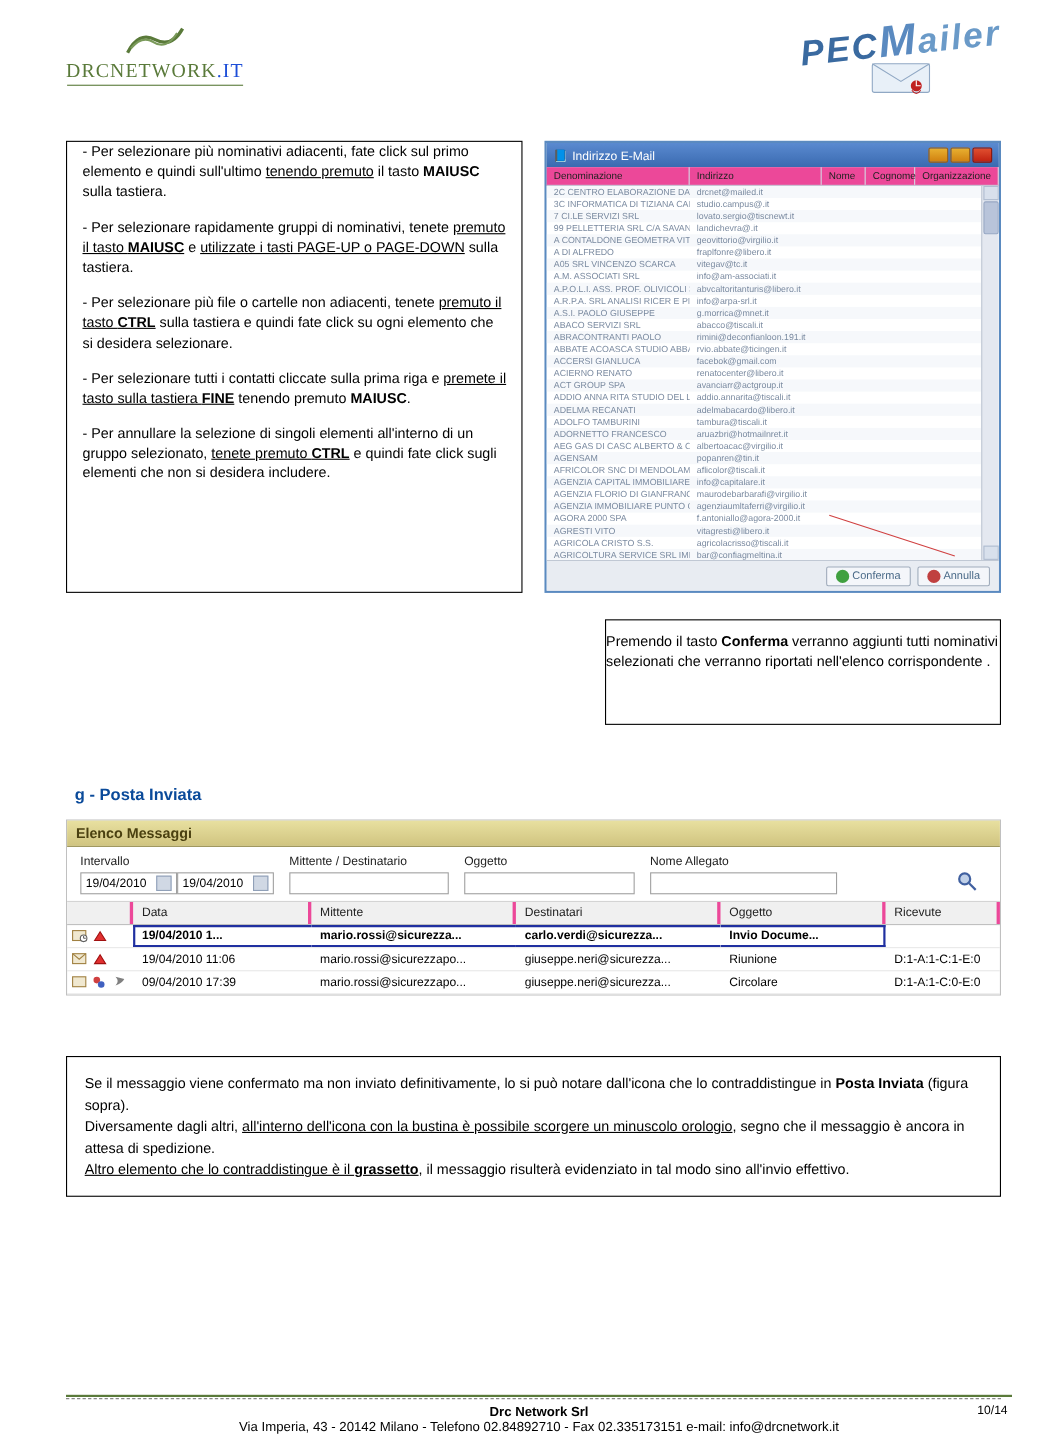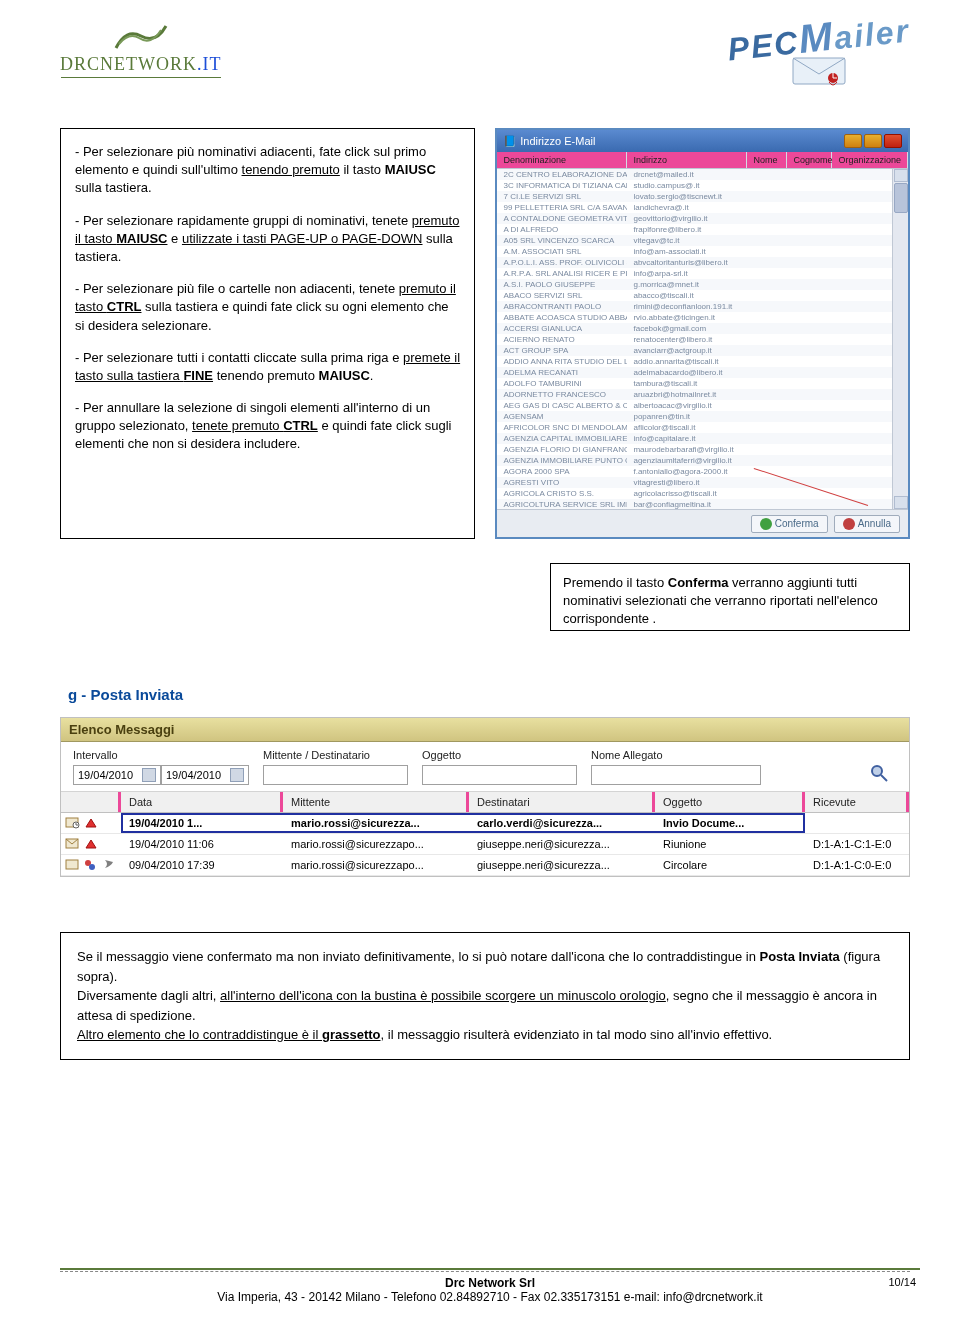"- Per selezionare più nominativi" .box { padding: 14px 14px -> 0 14px }
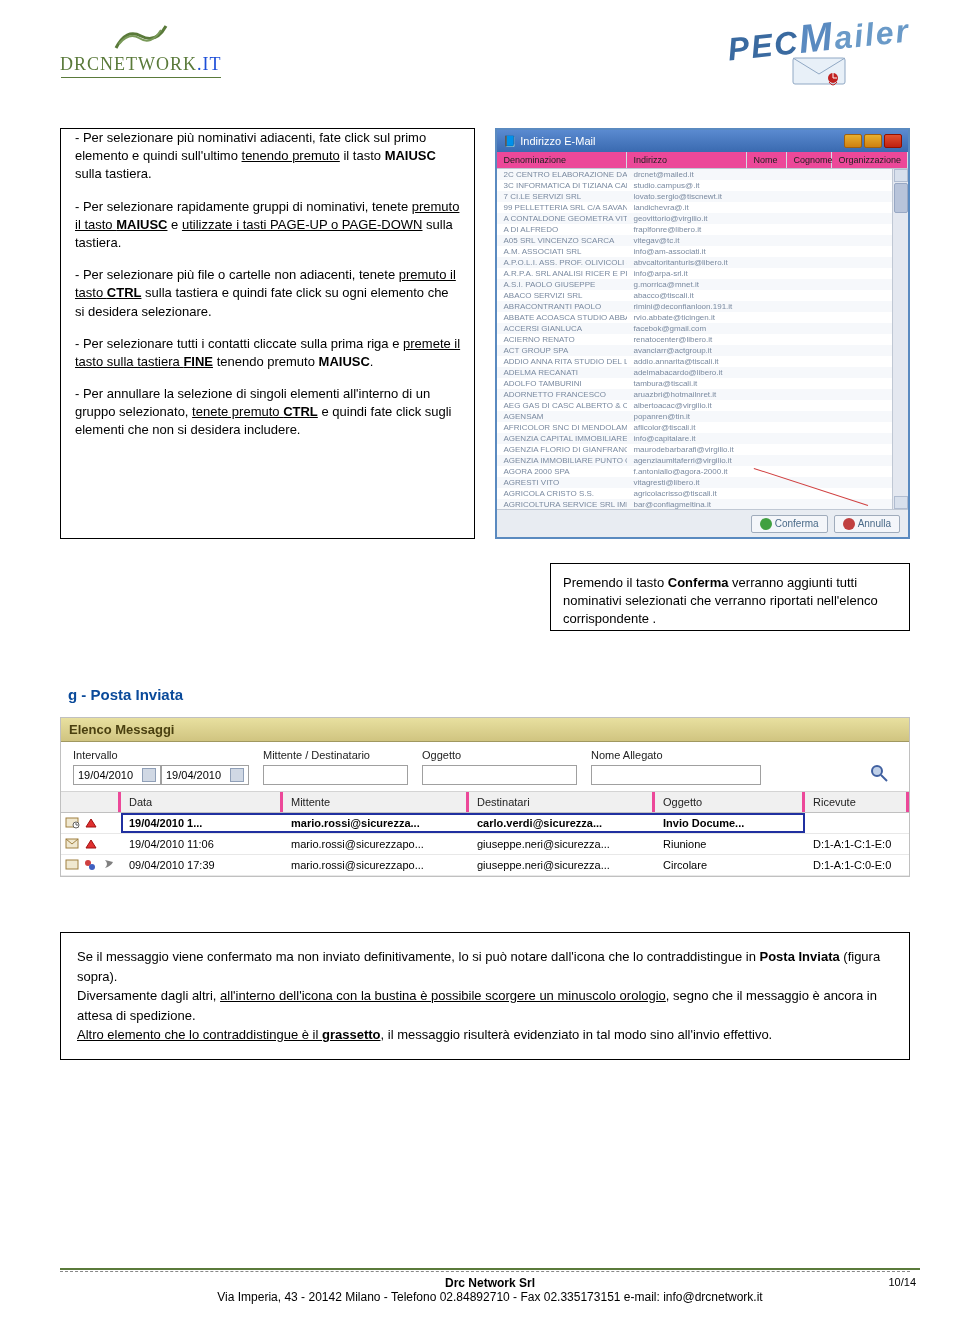"Premendo il tasto Conferma verranno" .box-confirm { height: 68px -> 96px; padding: 10px 12px -> 10px 0 }
